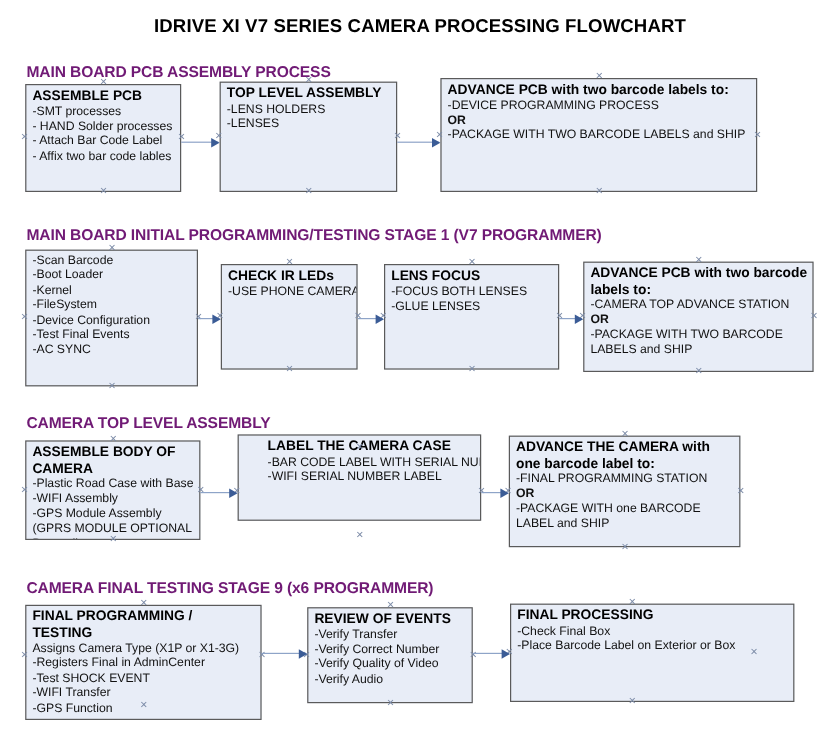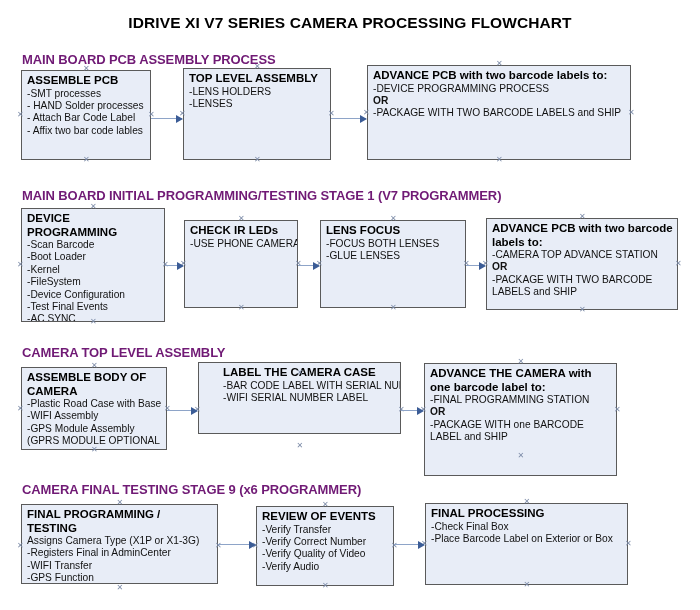"DEVICE PROGRAMMING" div.n-title { html: <div>DEVICE PROGRAMMING</div> -> none }
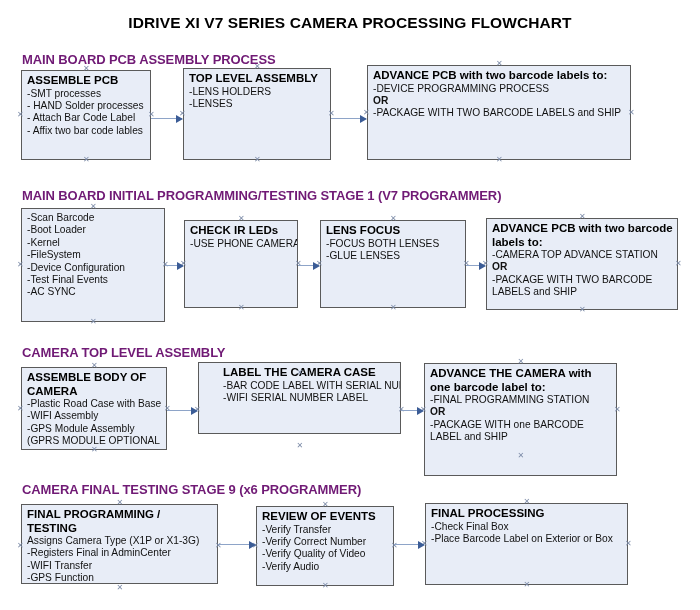"ADVANCE THE CAMERA with one" div.node { height: 113px -> 93px }
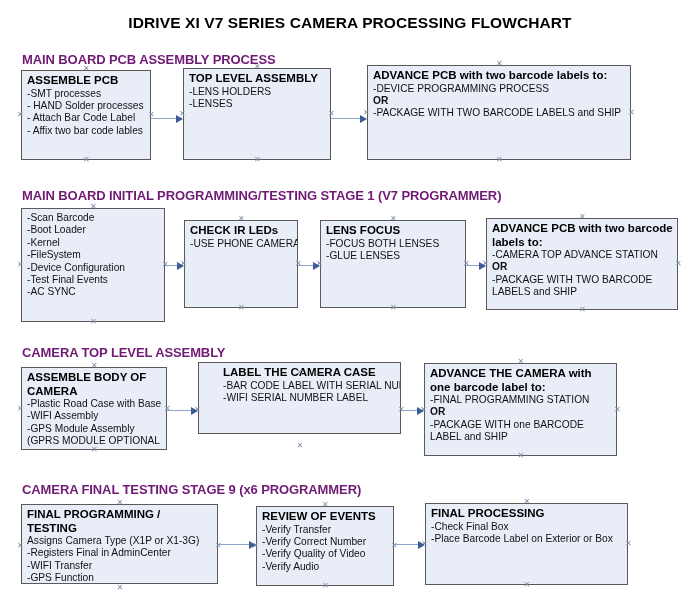"FINAL PROGRAMMING / TESTING" div.node { height: 80px -> 96px }
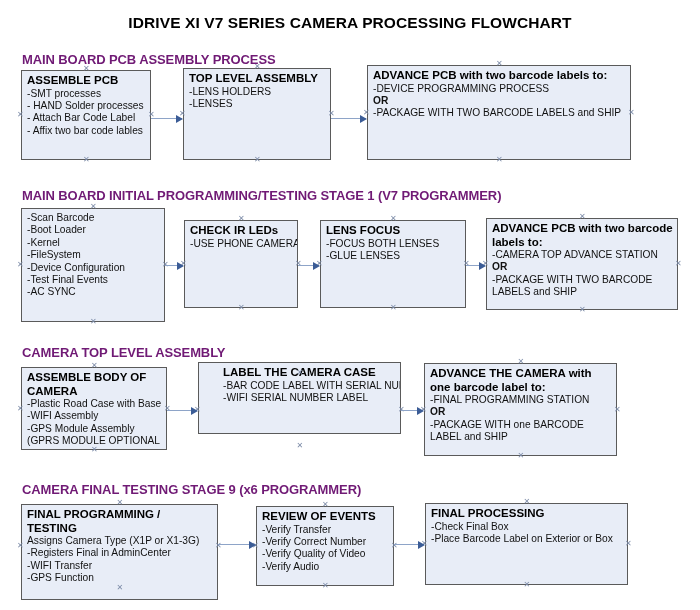"FINAL PROCESSING" div.node { width: 203px -> 237px }
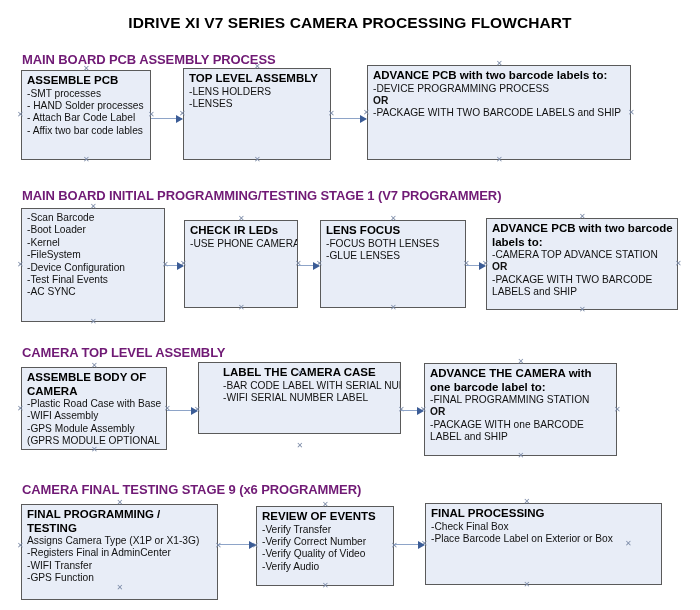"-Test SHOCK EVENT" div.n-line { html: none -> <div>-Test SHOCK EVENT</div> }
